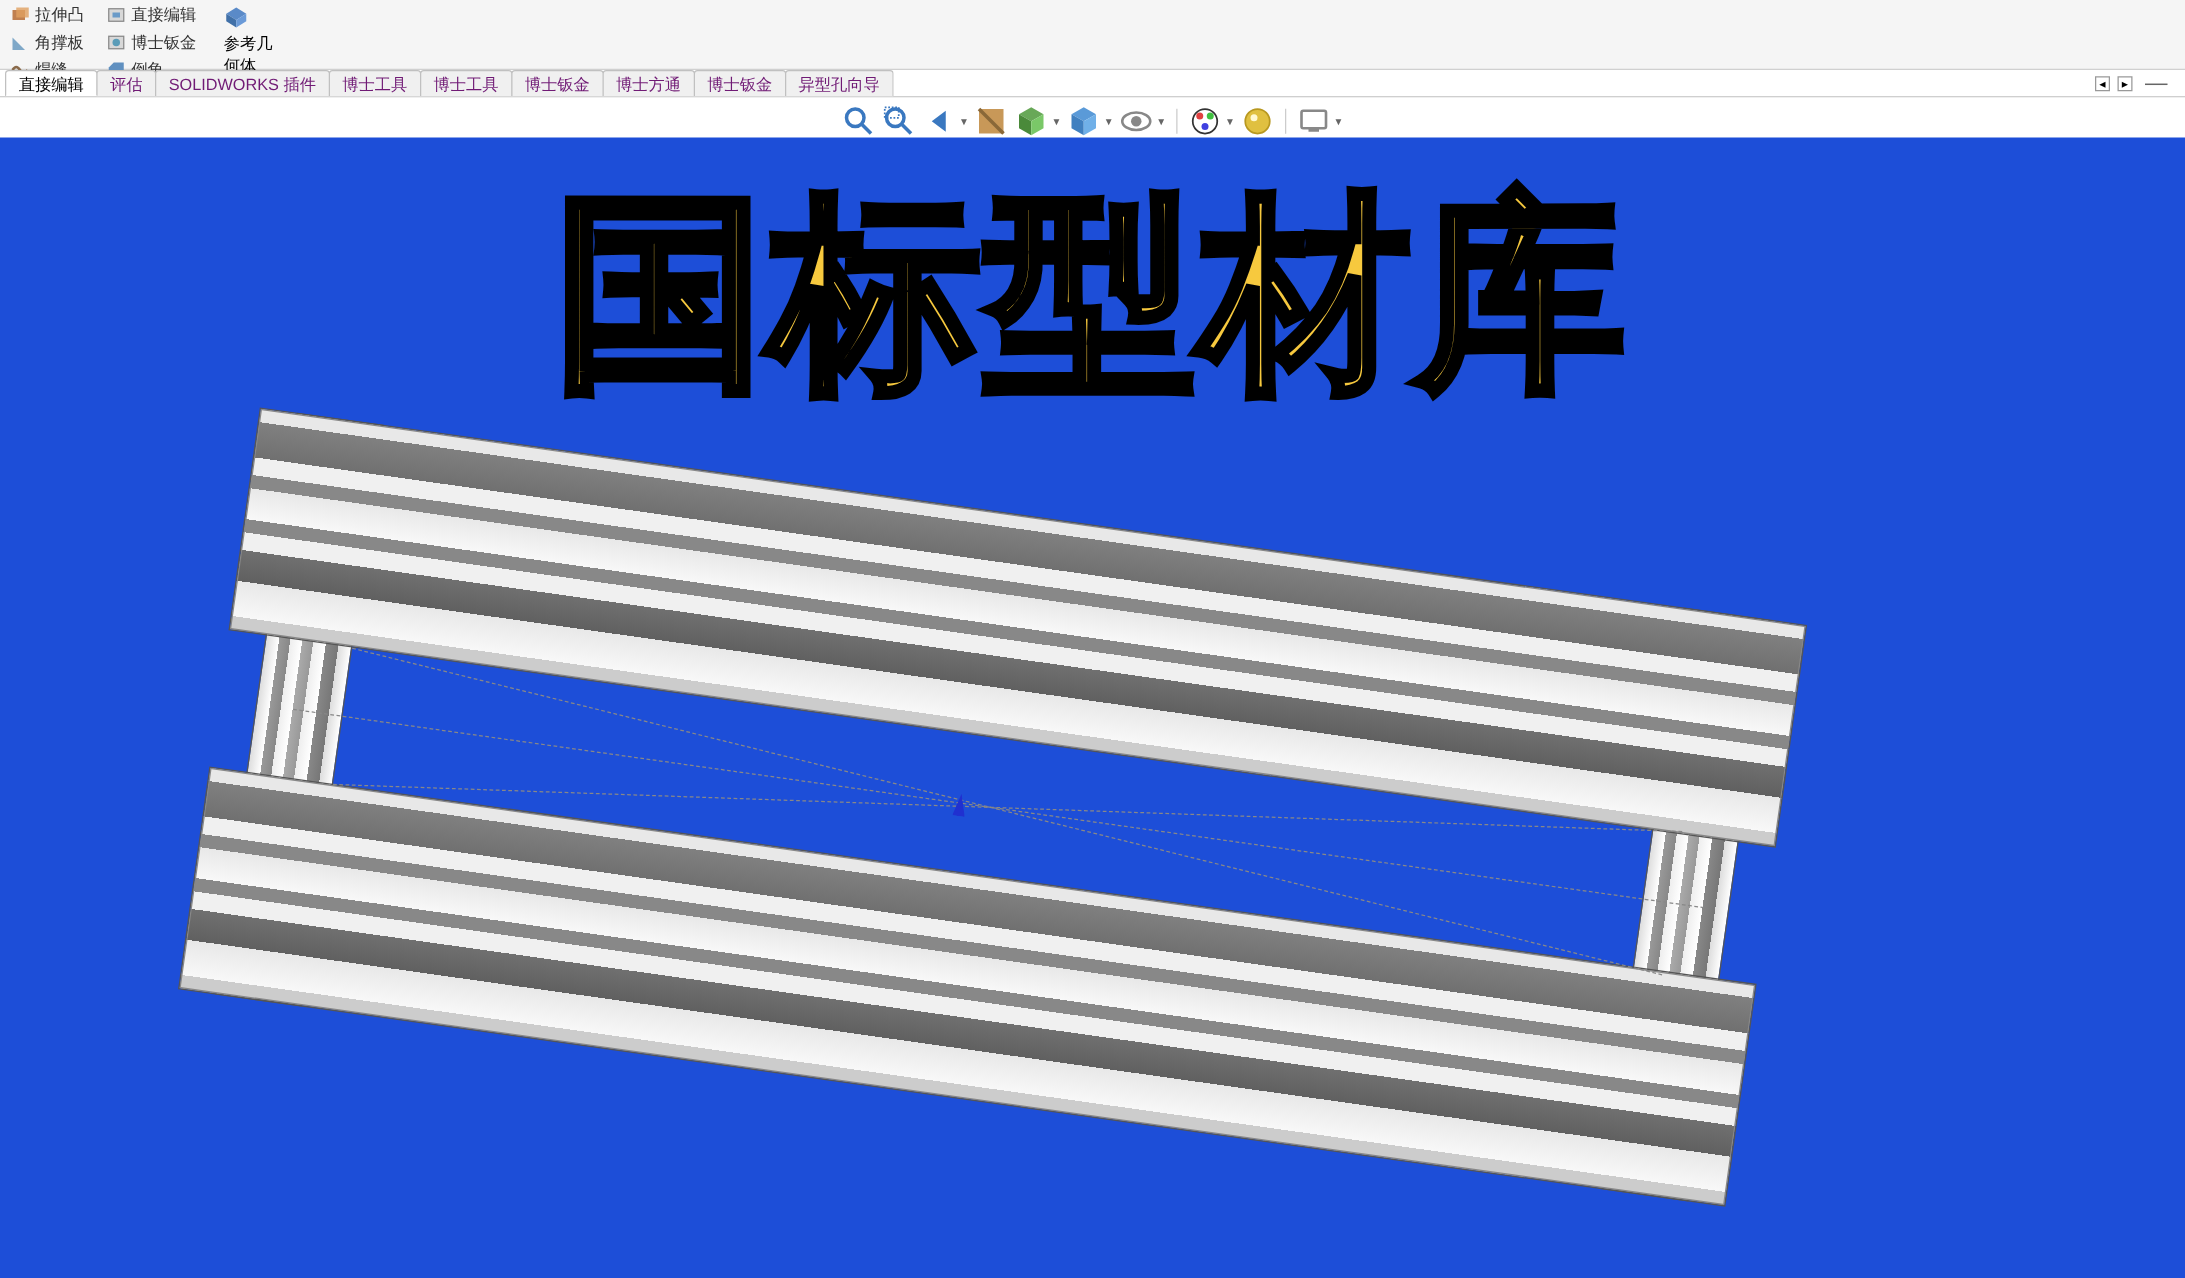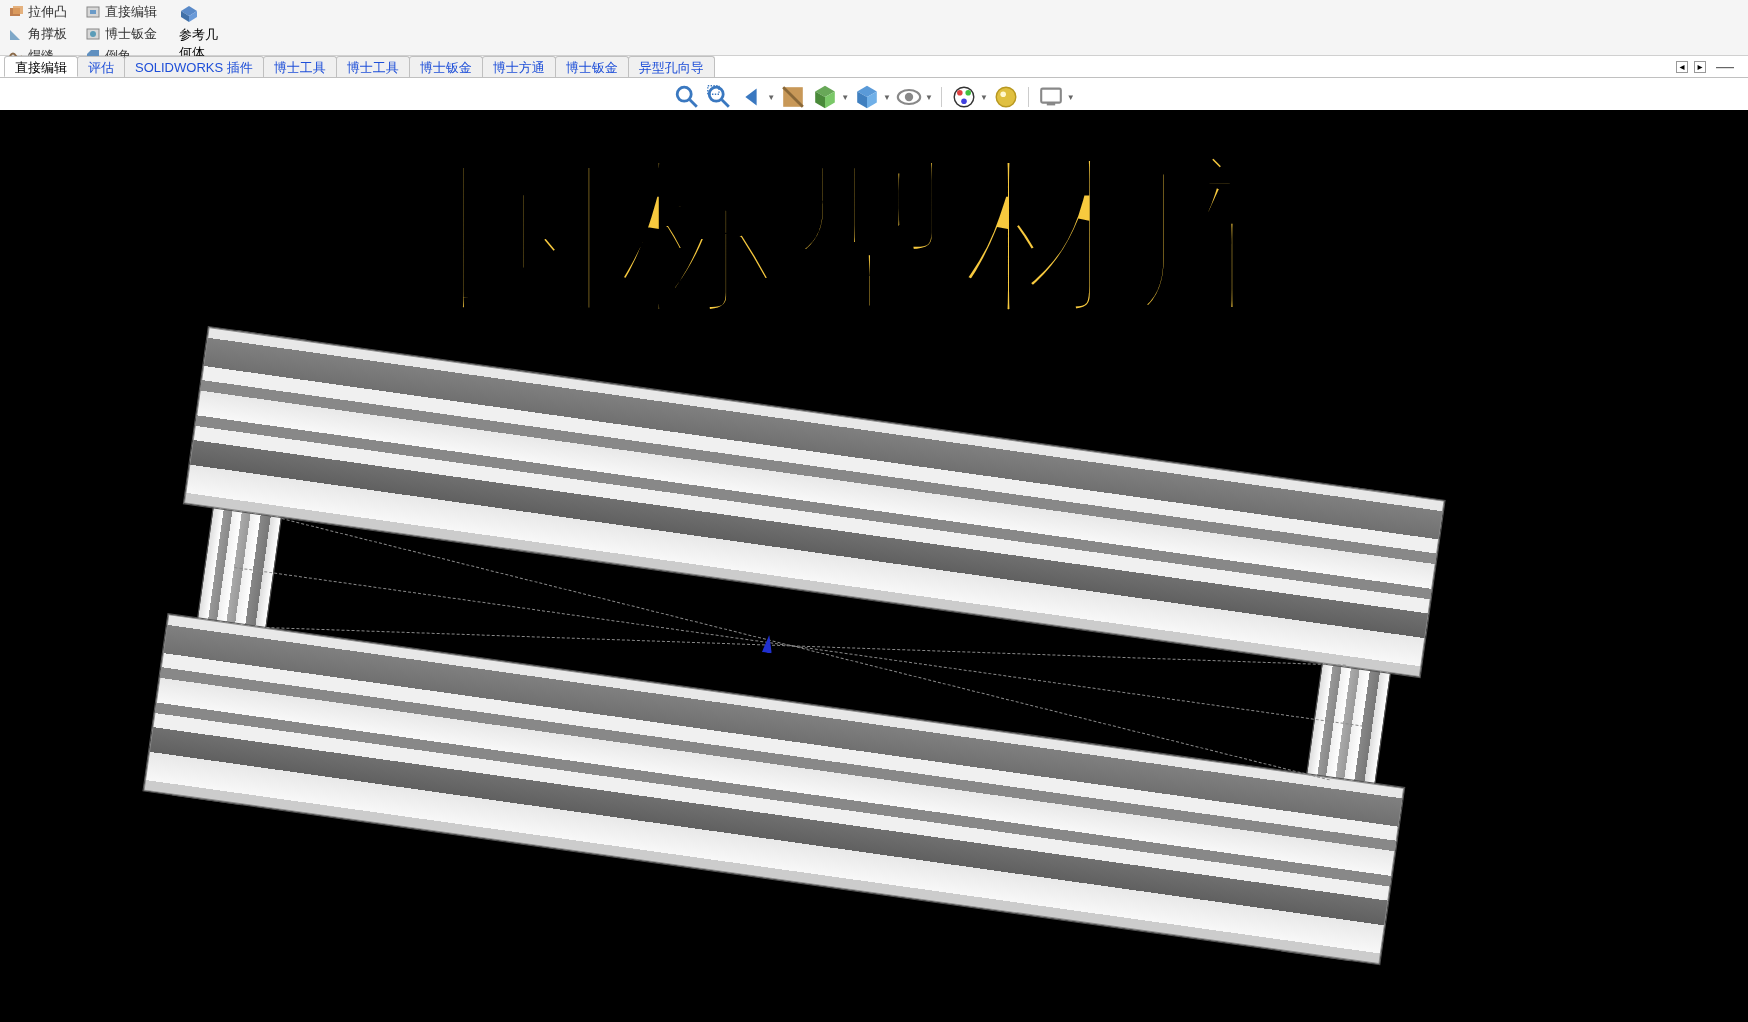"评估" .tab { color: #1d4ed8 -> #701a75 }
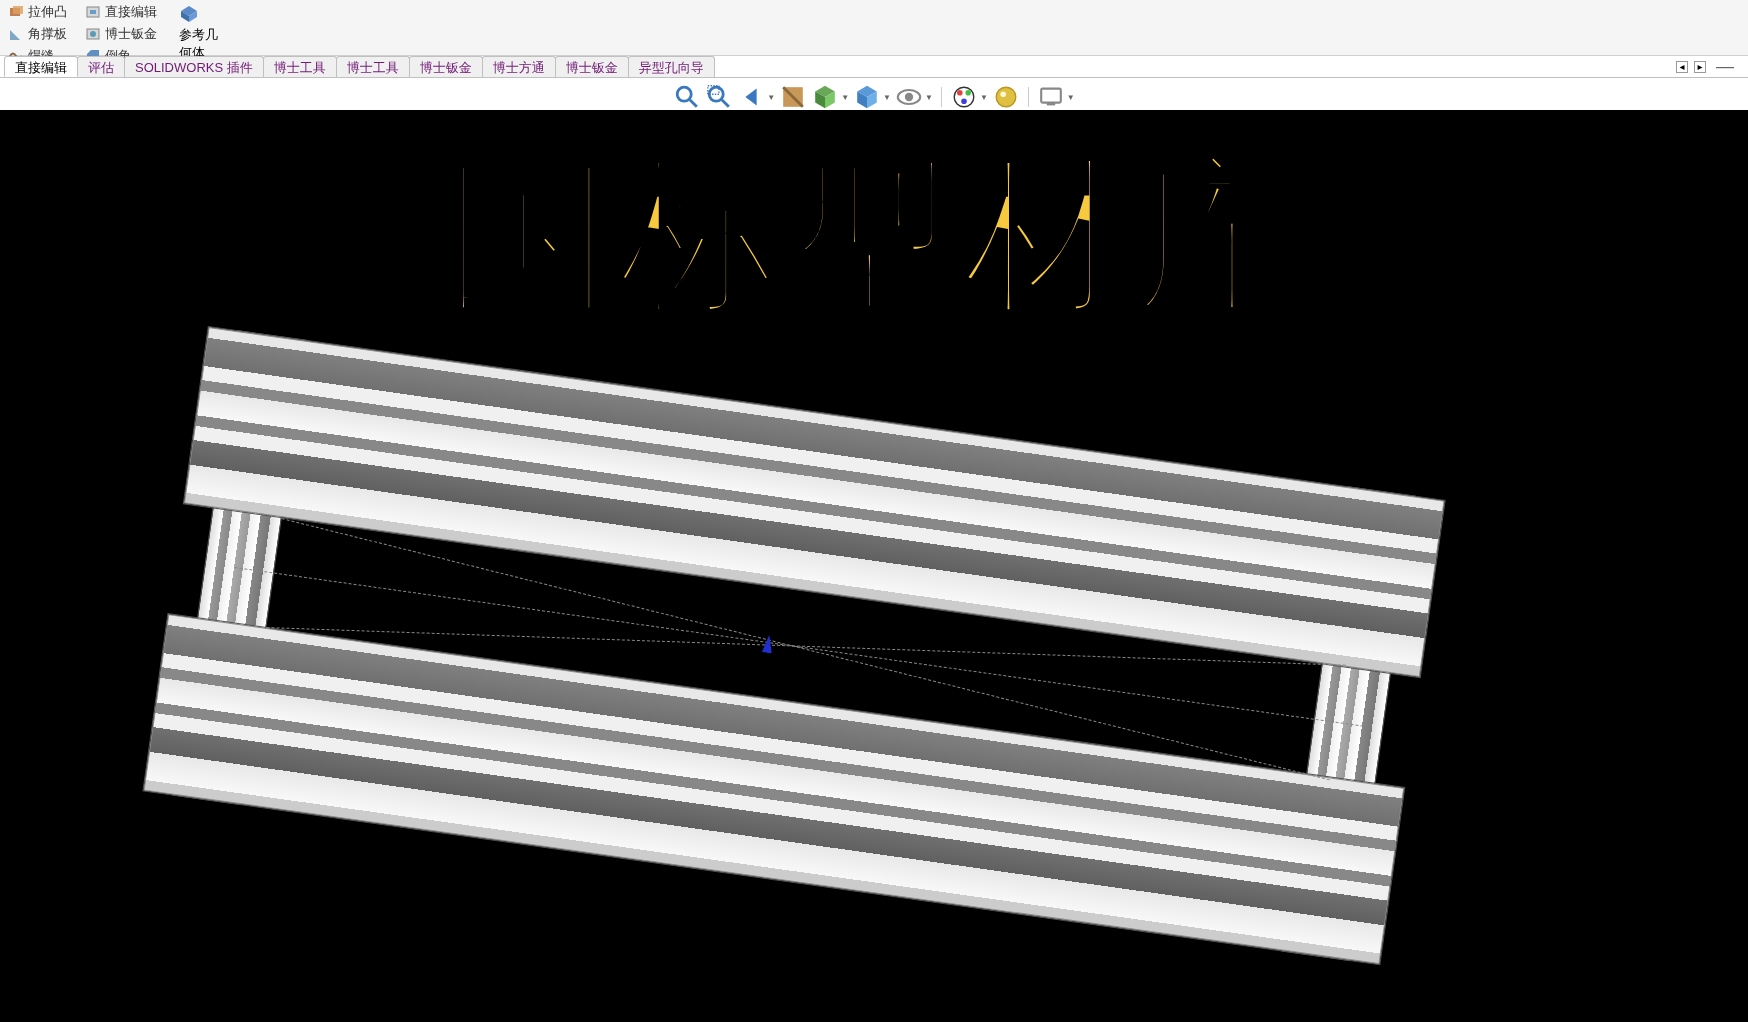"国标型材库" .viewport { background: #000000 -> #1d4ed8 }
